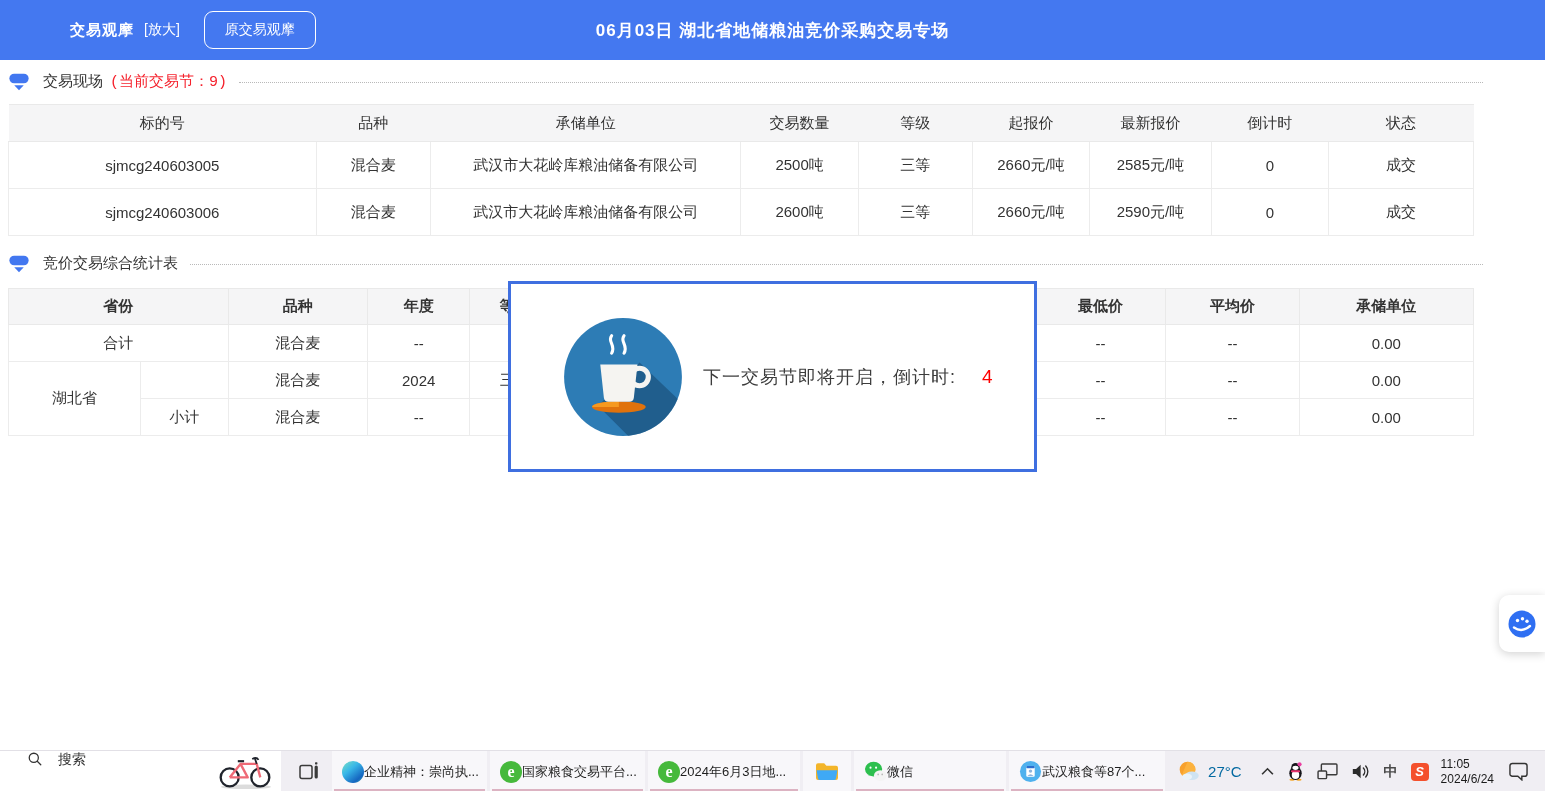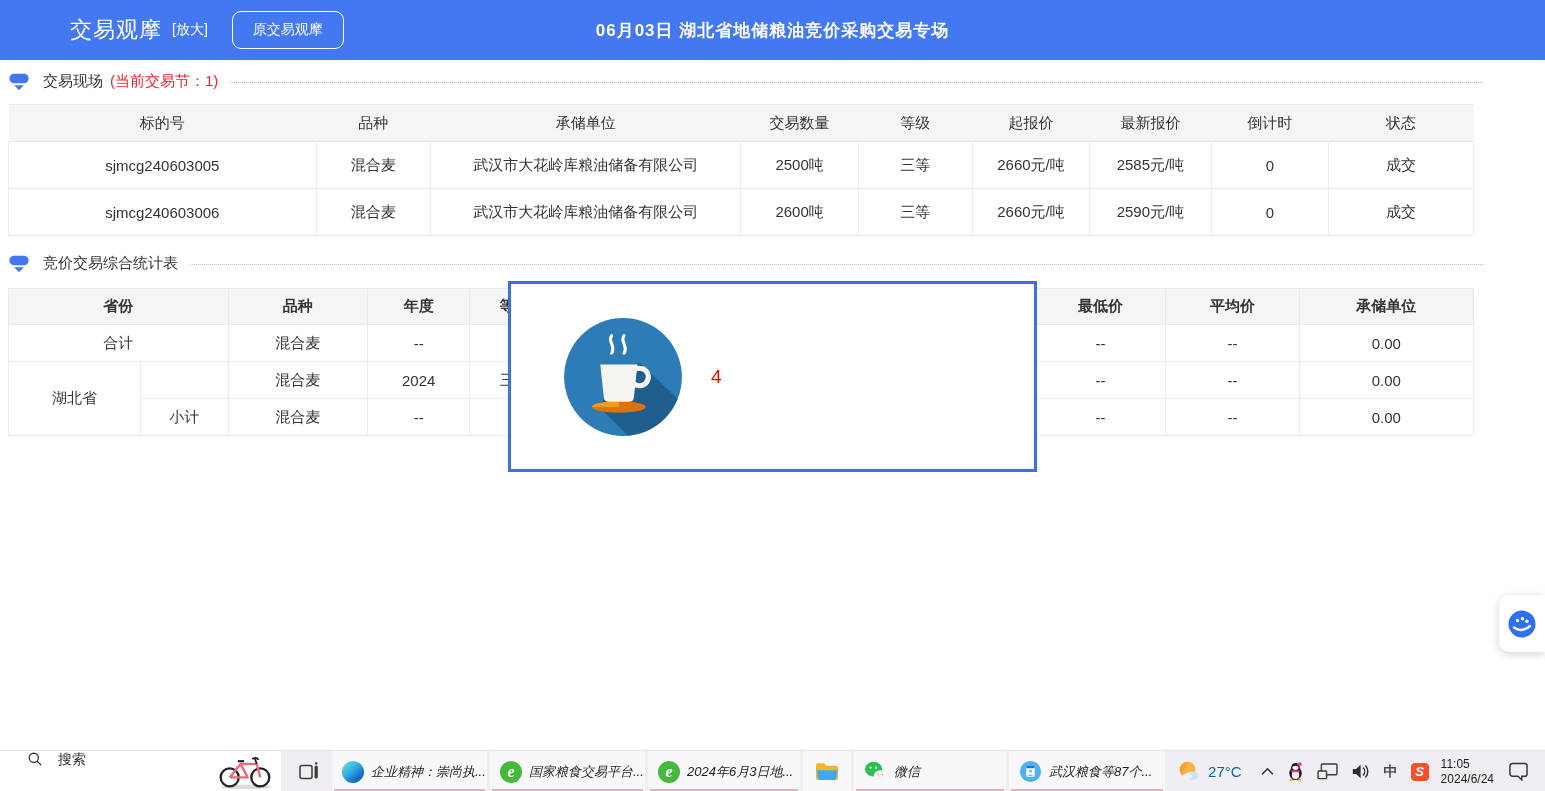"交易观摩" .tb-title { font-size: 22px -> 15px; font-weight: 400 -> 700 }
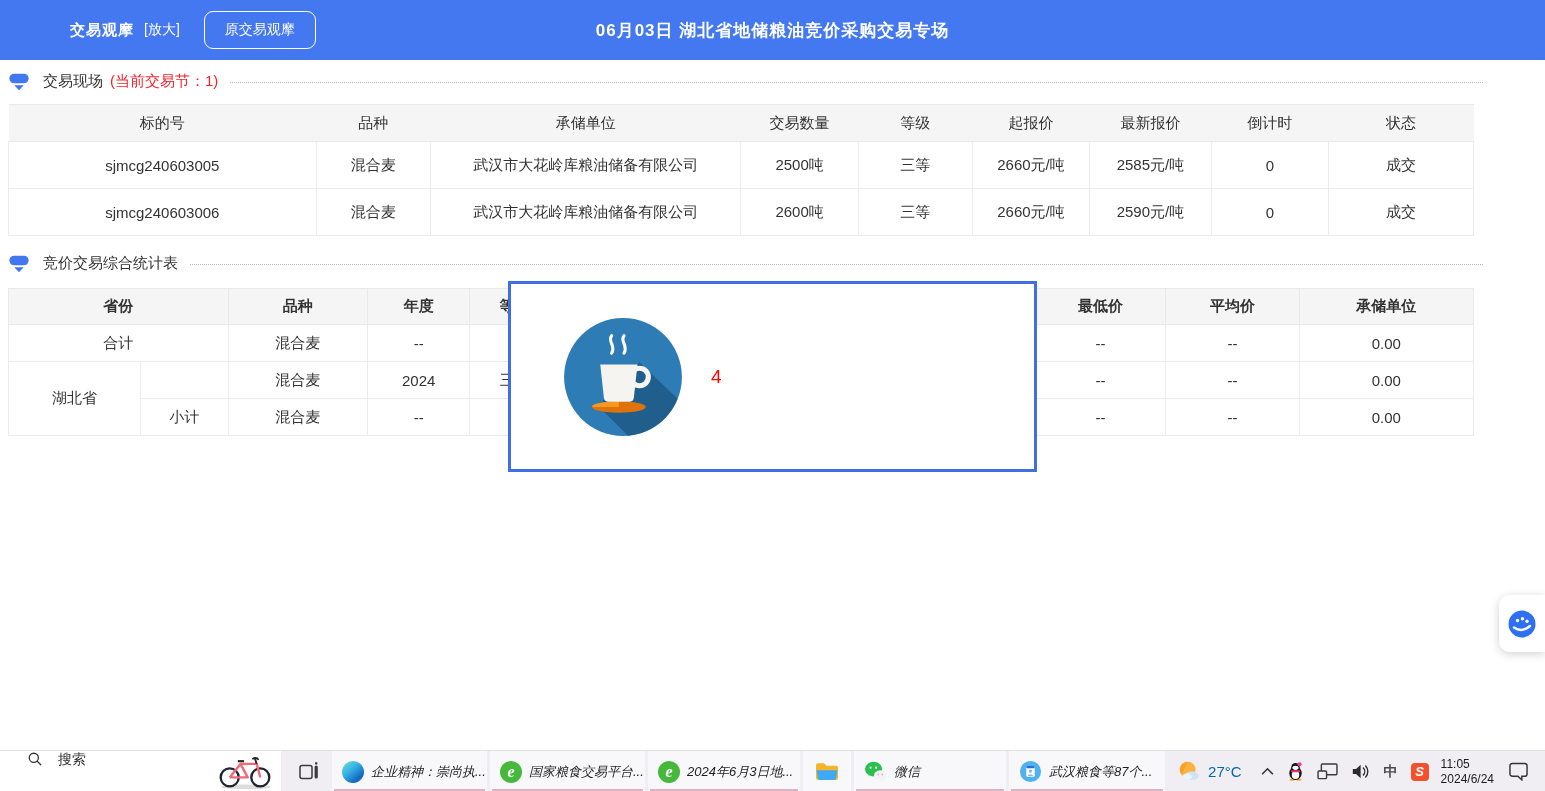"交易现场" .section-bar.s1 { font-family: none -> Liberation Mono, monospace }
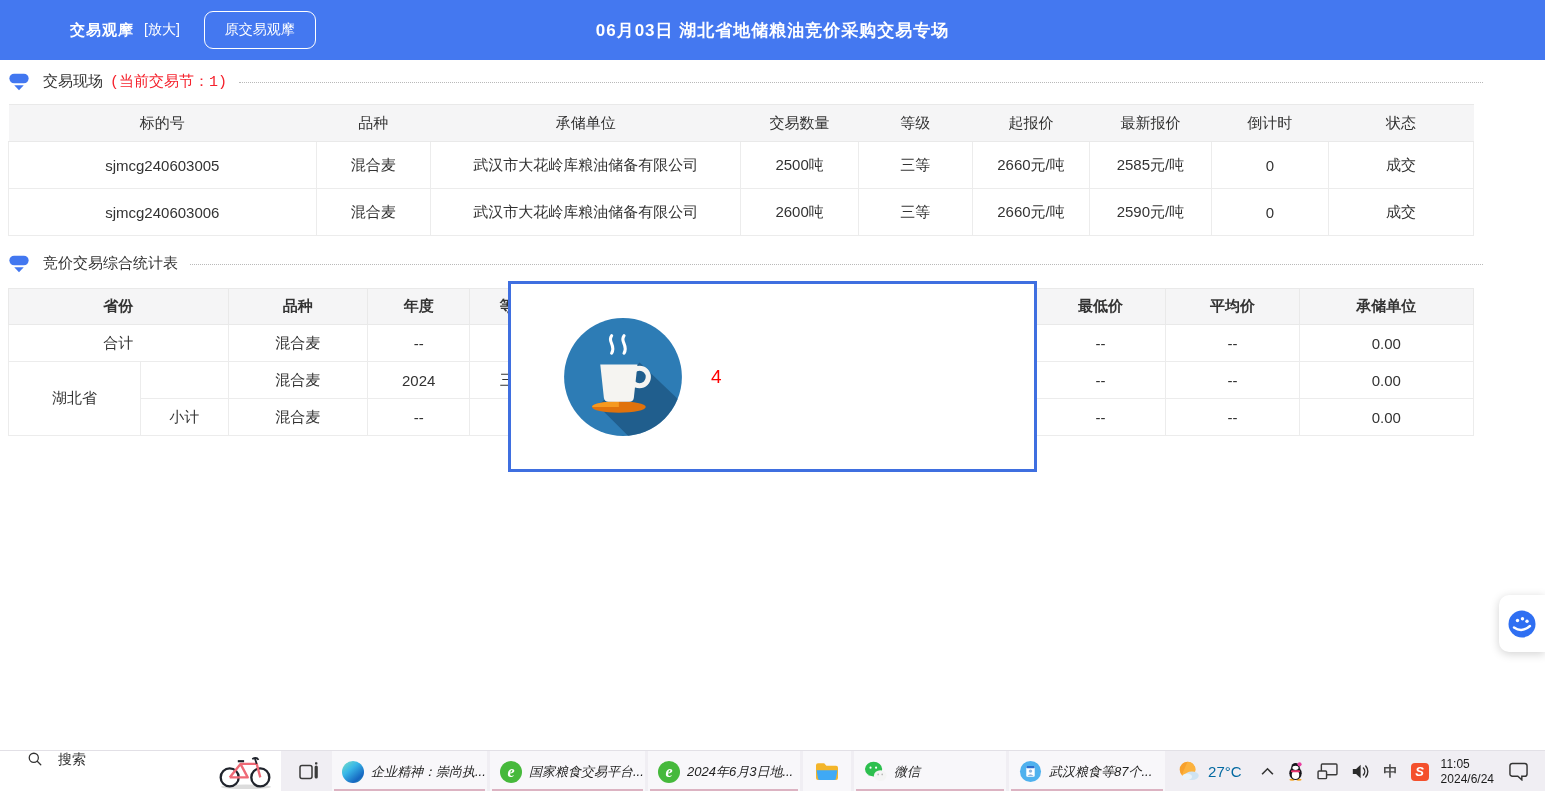"(当前交易节：1)" span.sec-sub { text: 1 -> 9 }
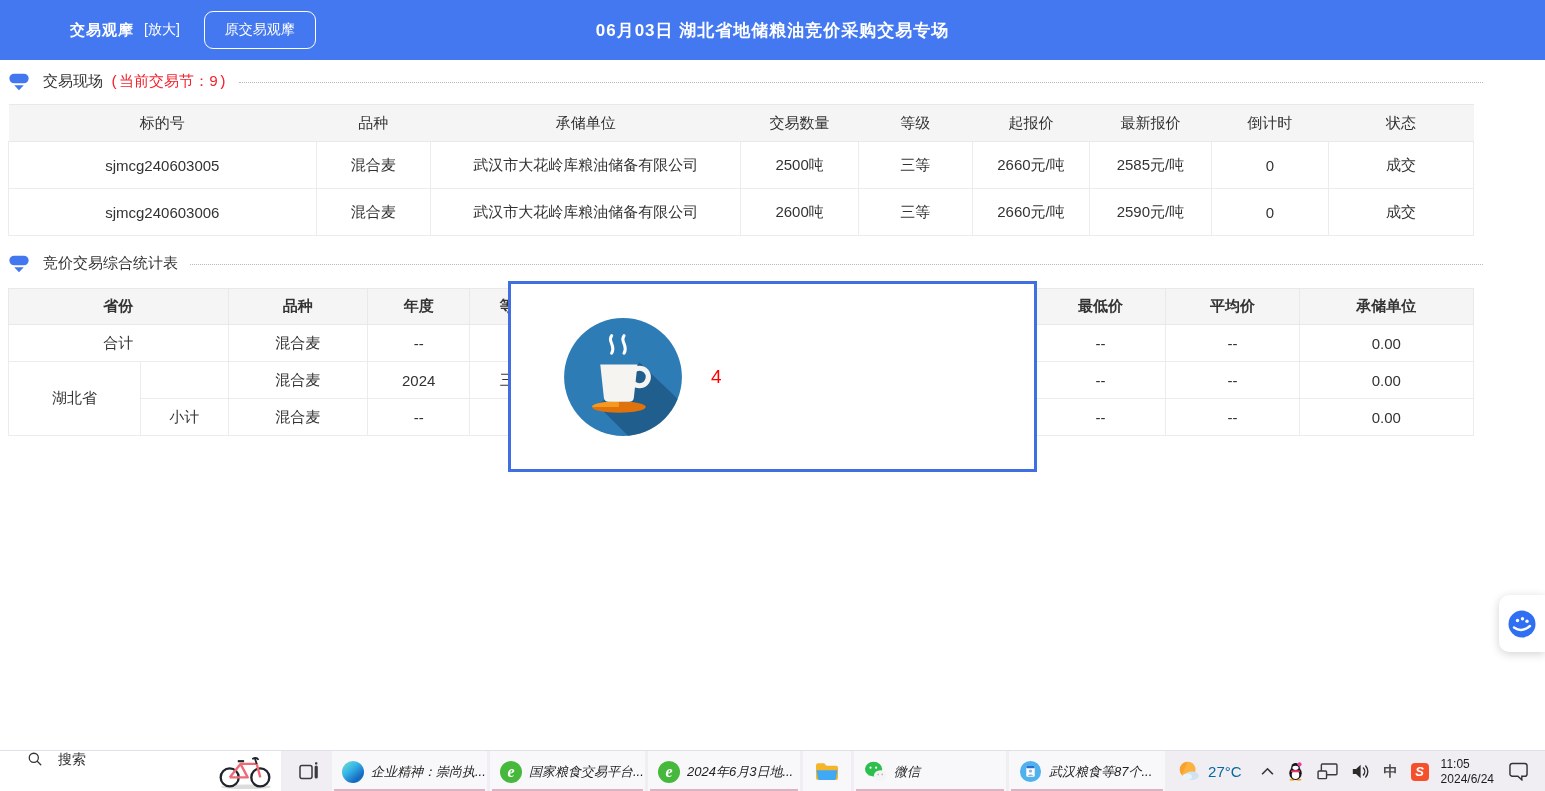"下一交易节即将开启，倒计时:" span.modal-text { html: none -> <span>下一交易节即将开启，倒计时:</span> }
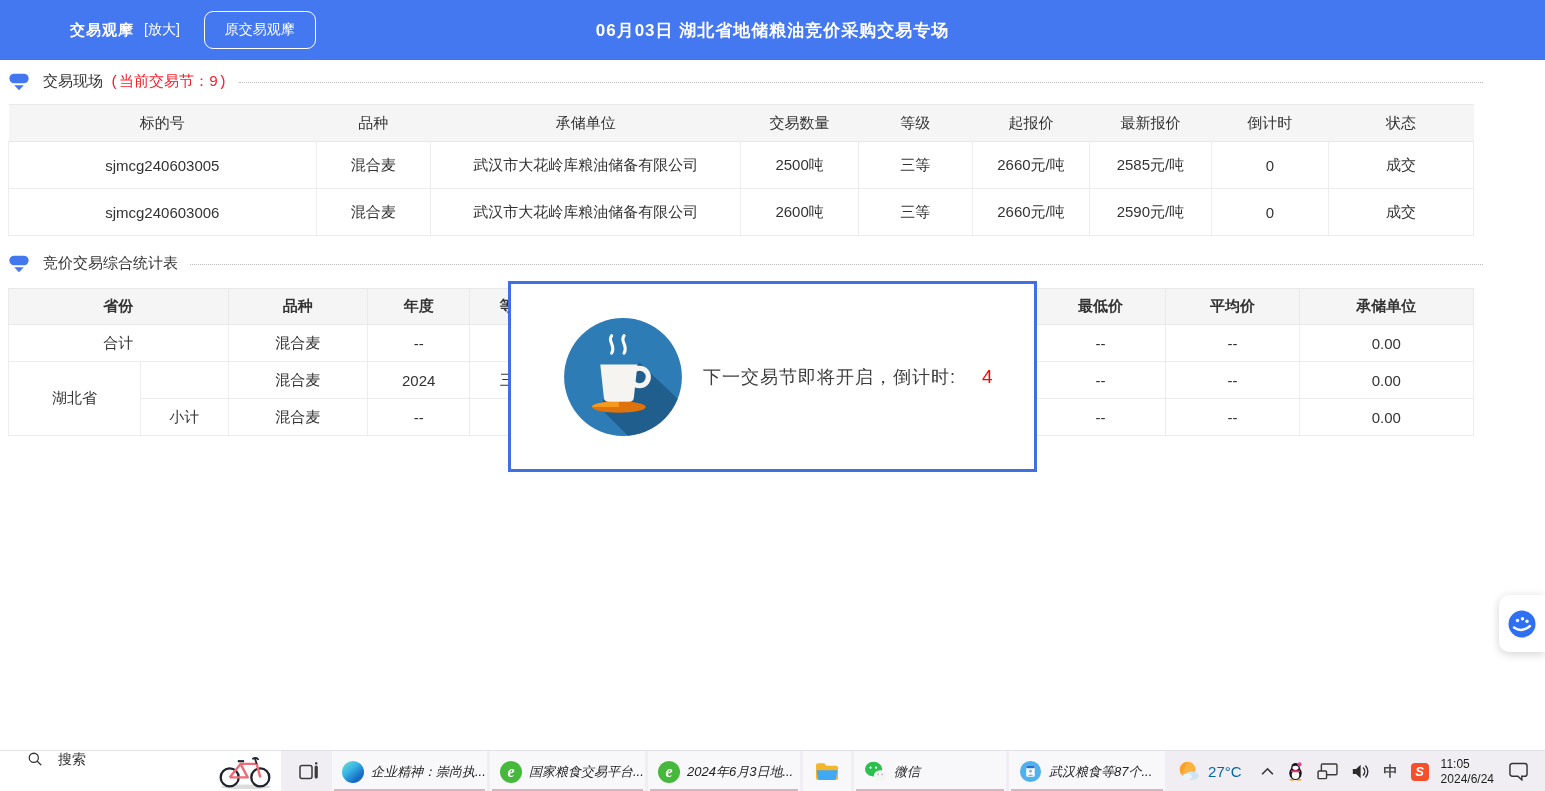"企业精神：崇尚执..." .app { font-style: italic -> none; gap: 7px -> 0 }
